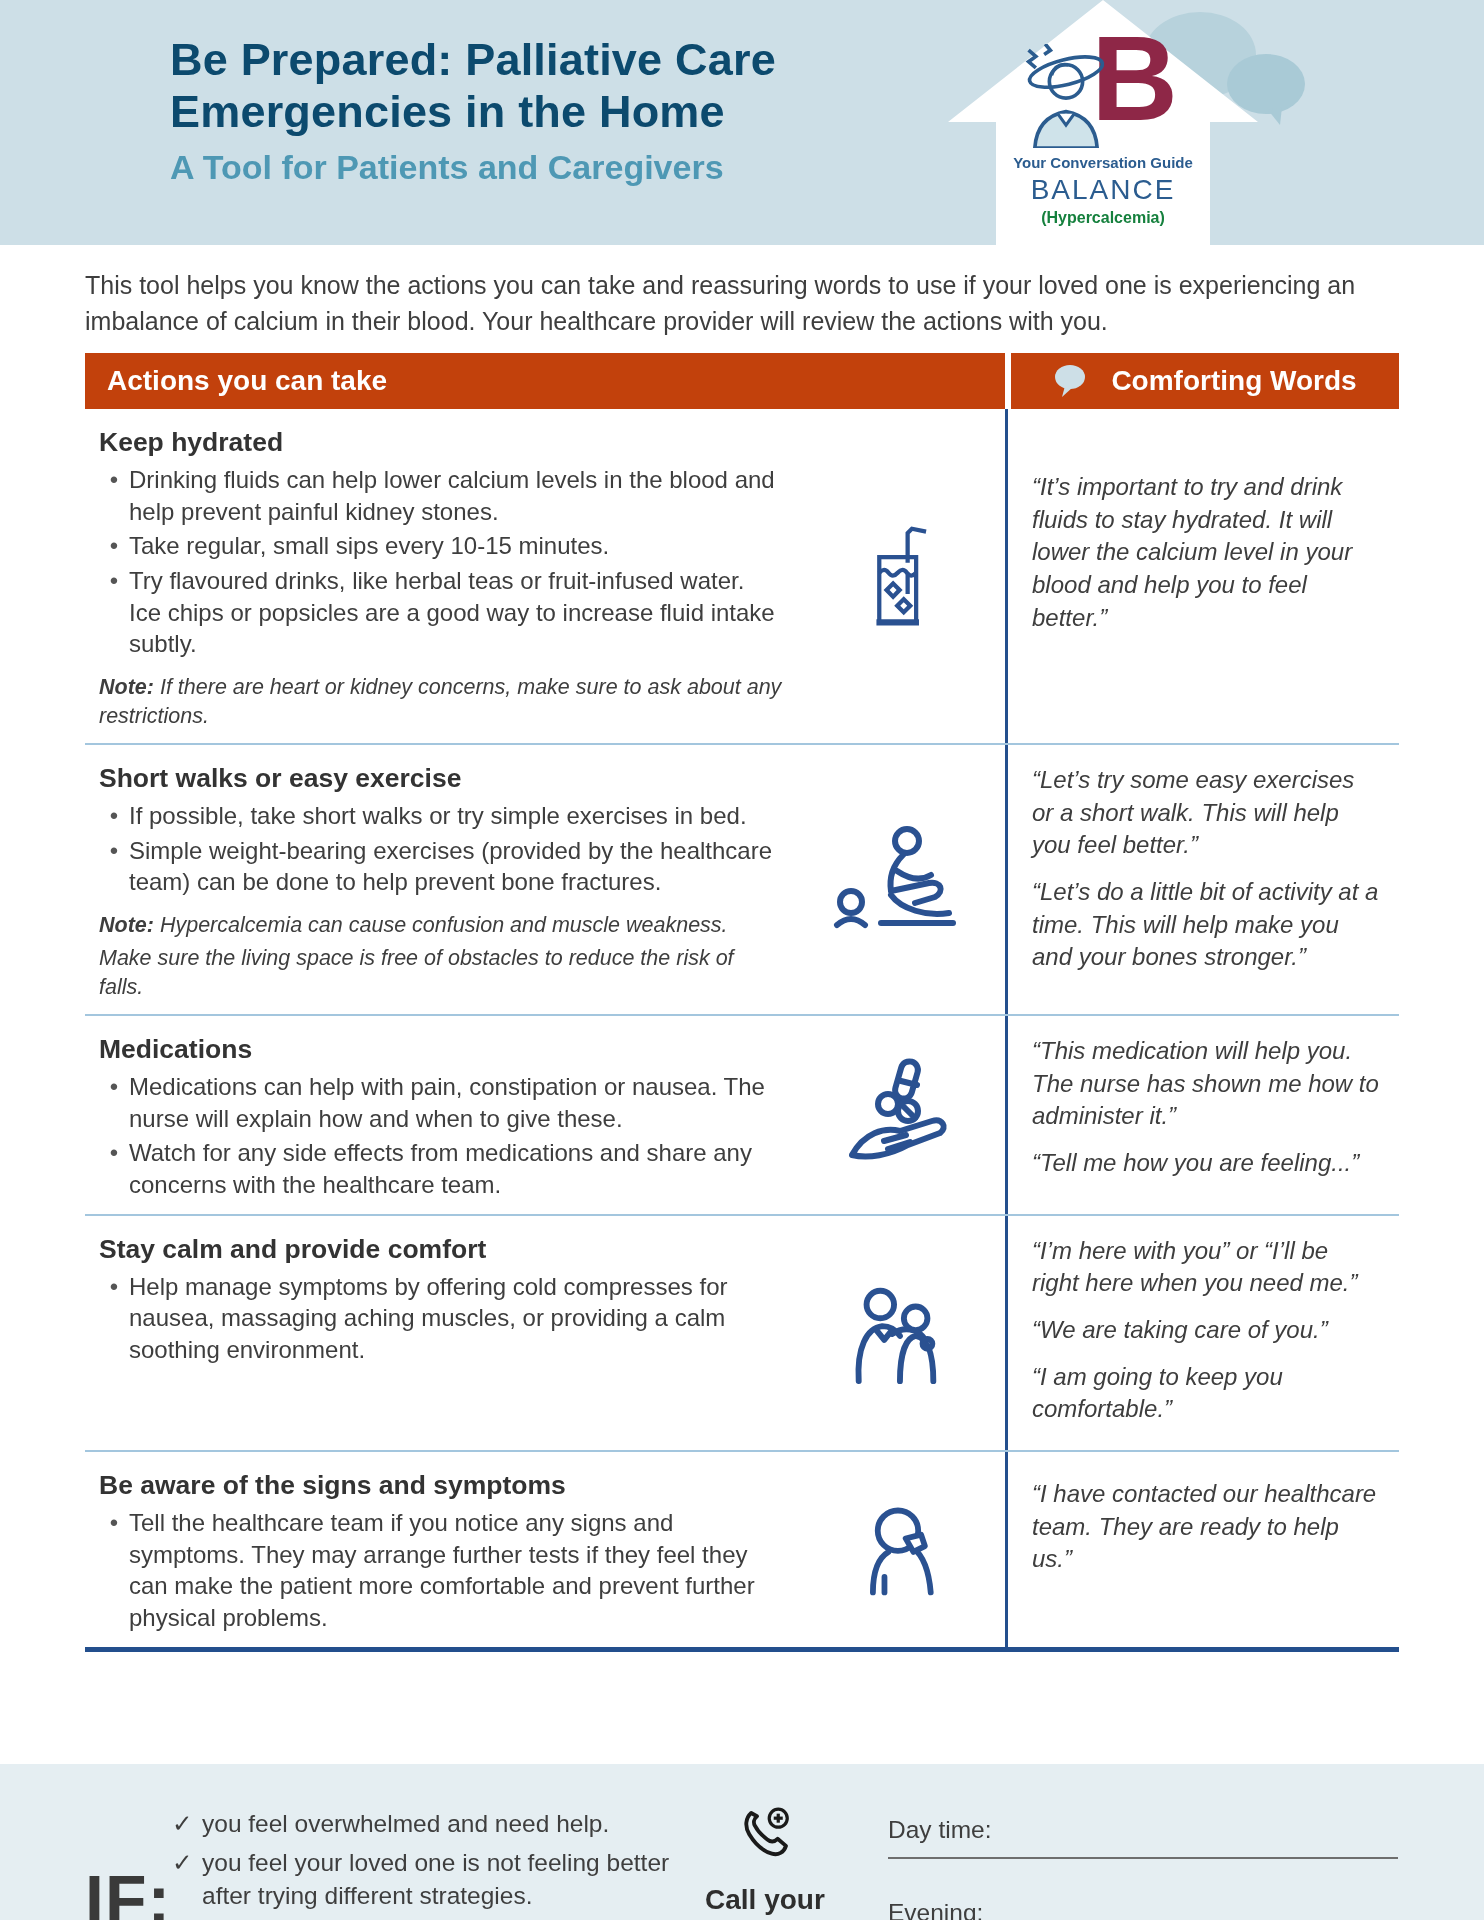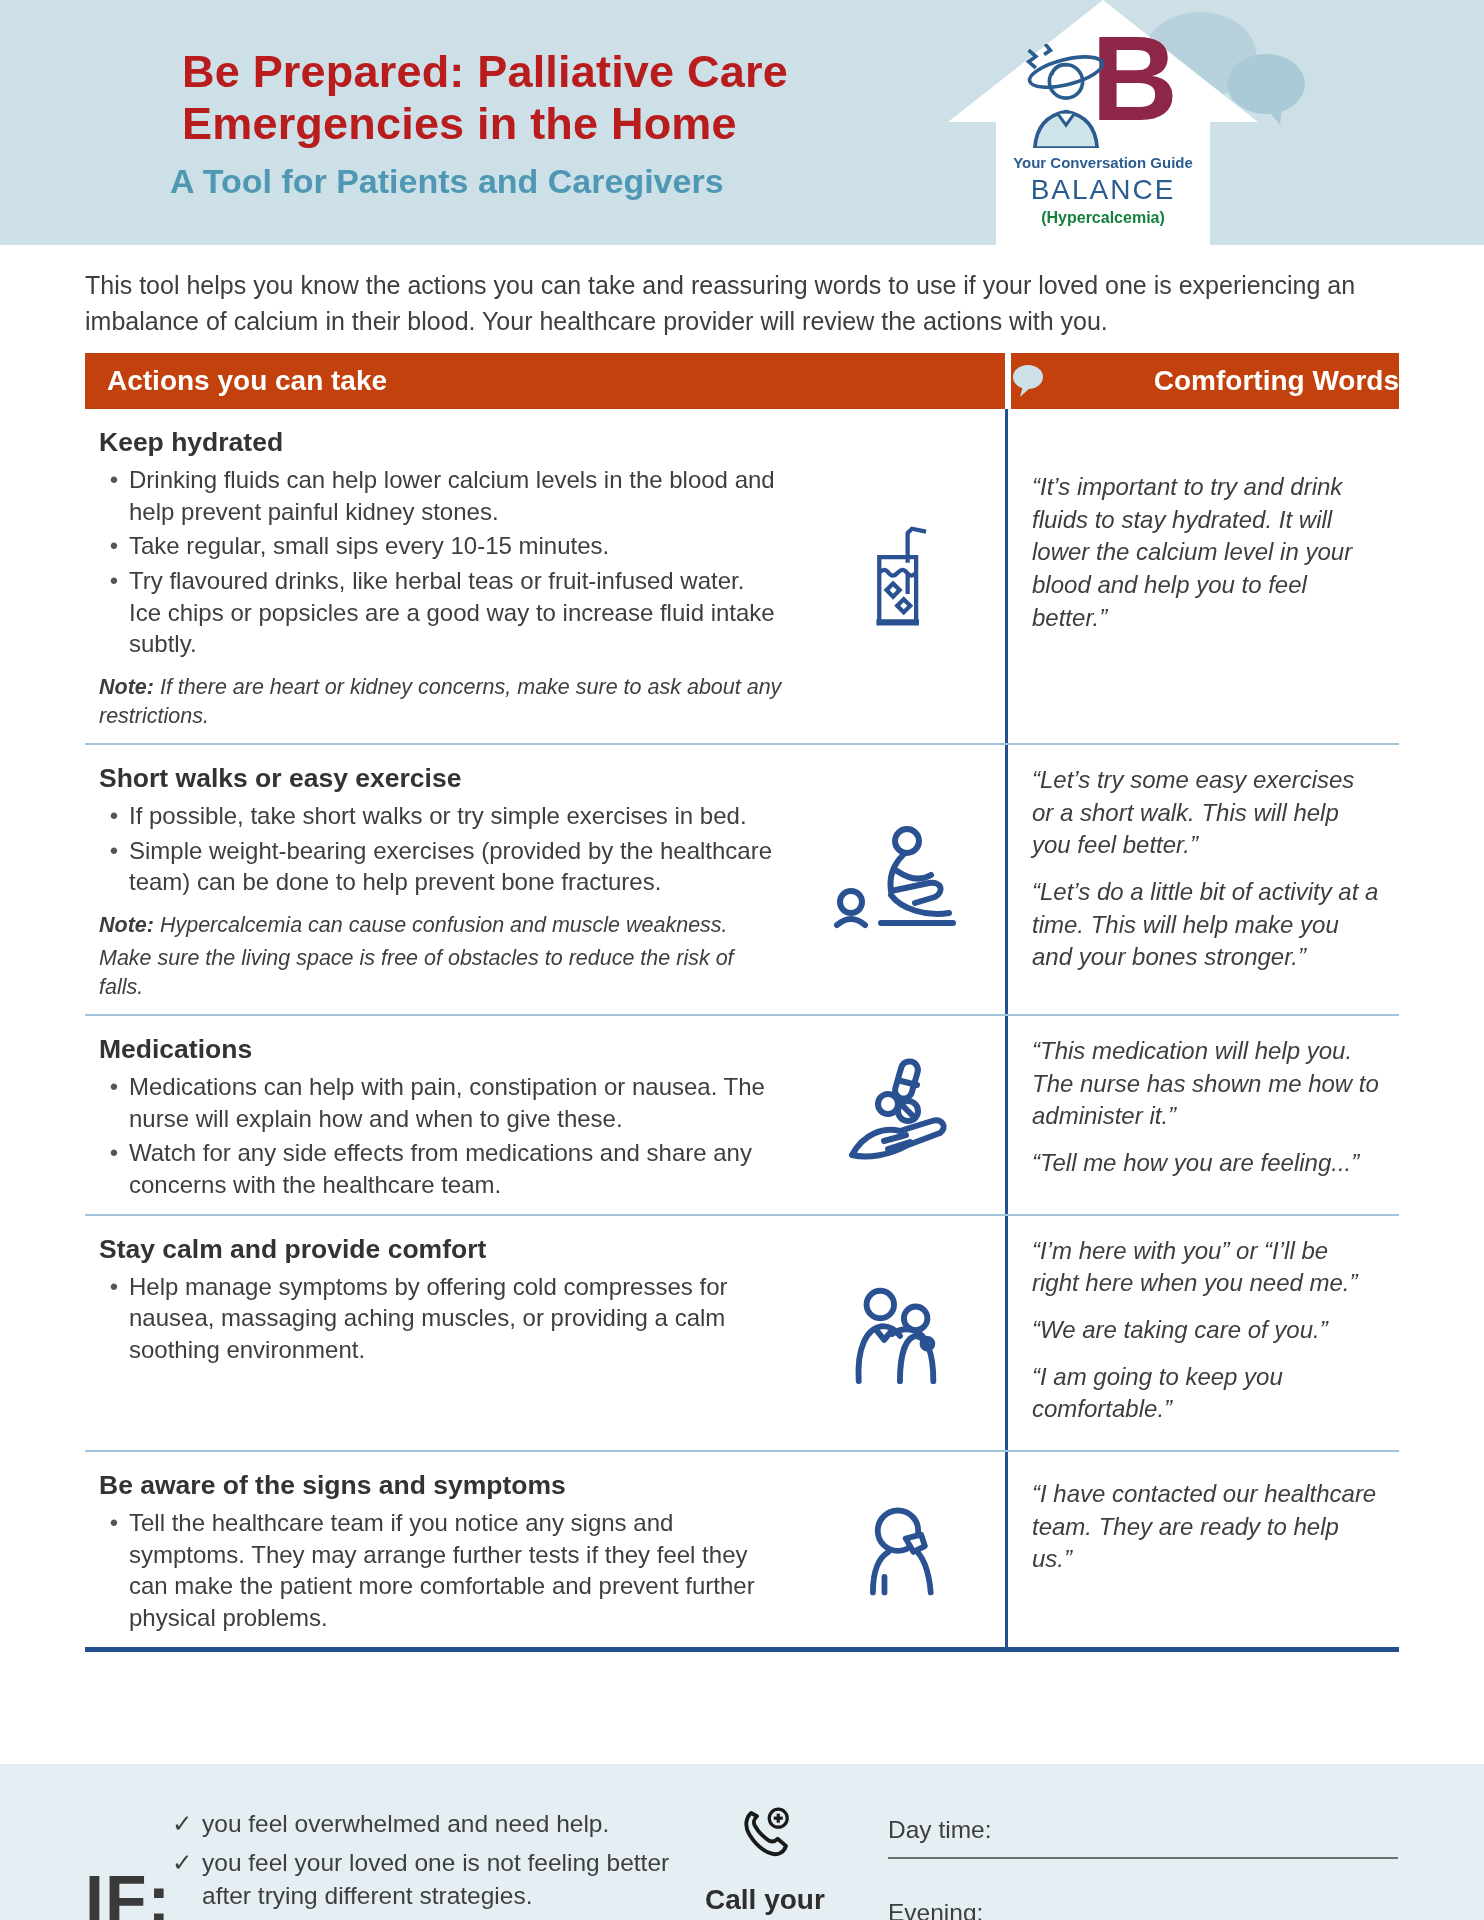"Be Prepared: Palliative Care Emergencies" .page-title { color: #b91c1c -> #0c4a6e; margin: 12px -> 0 }
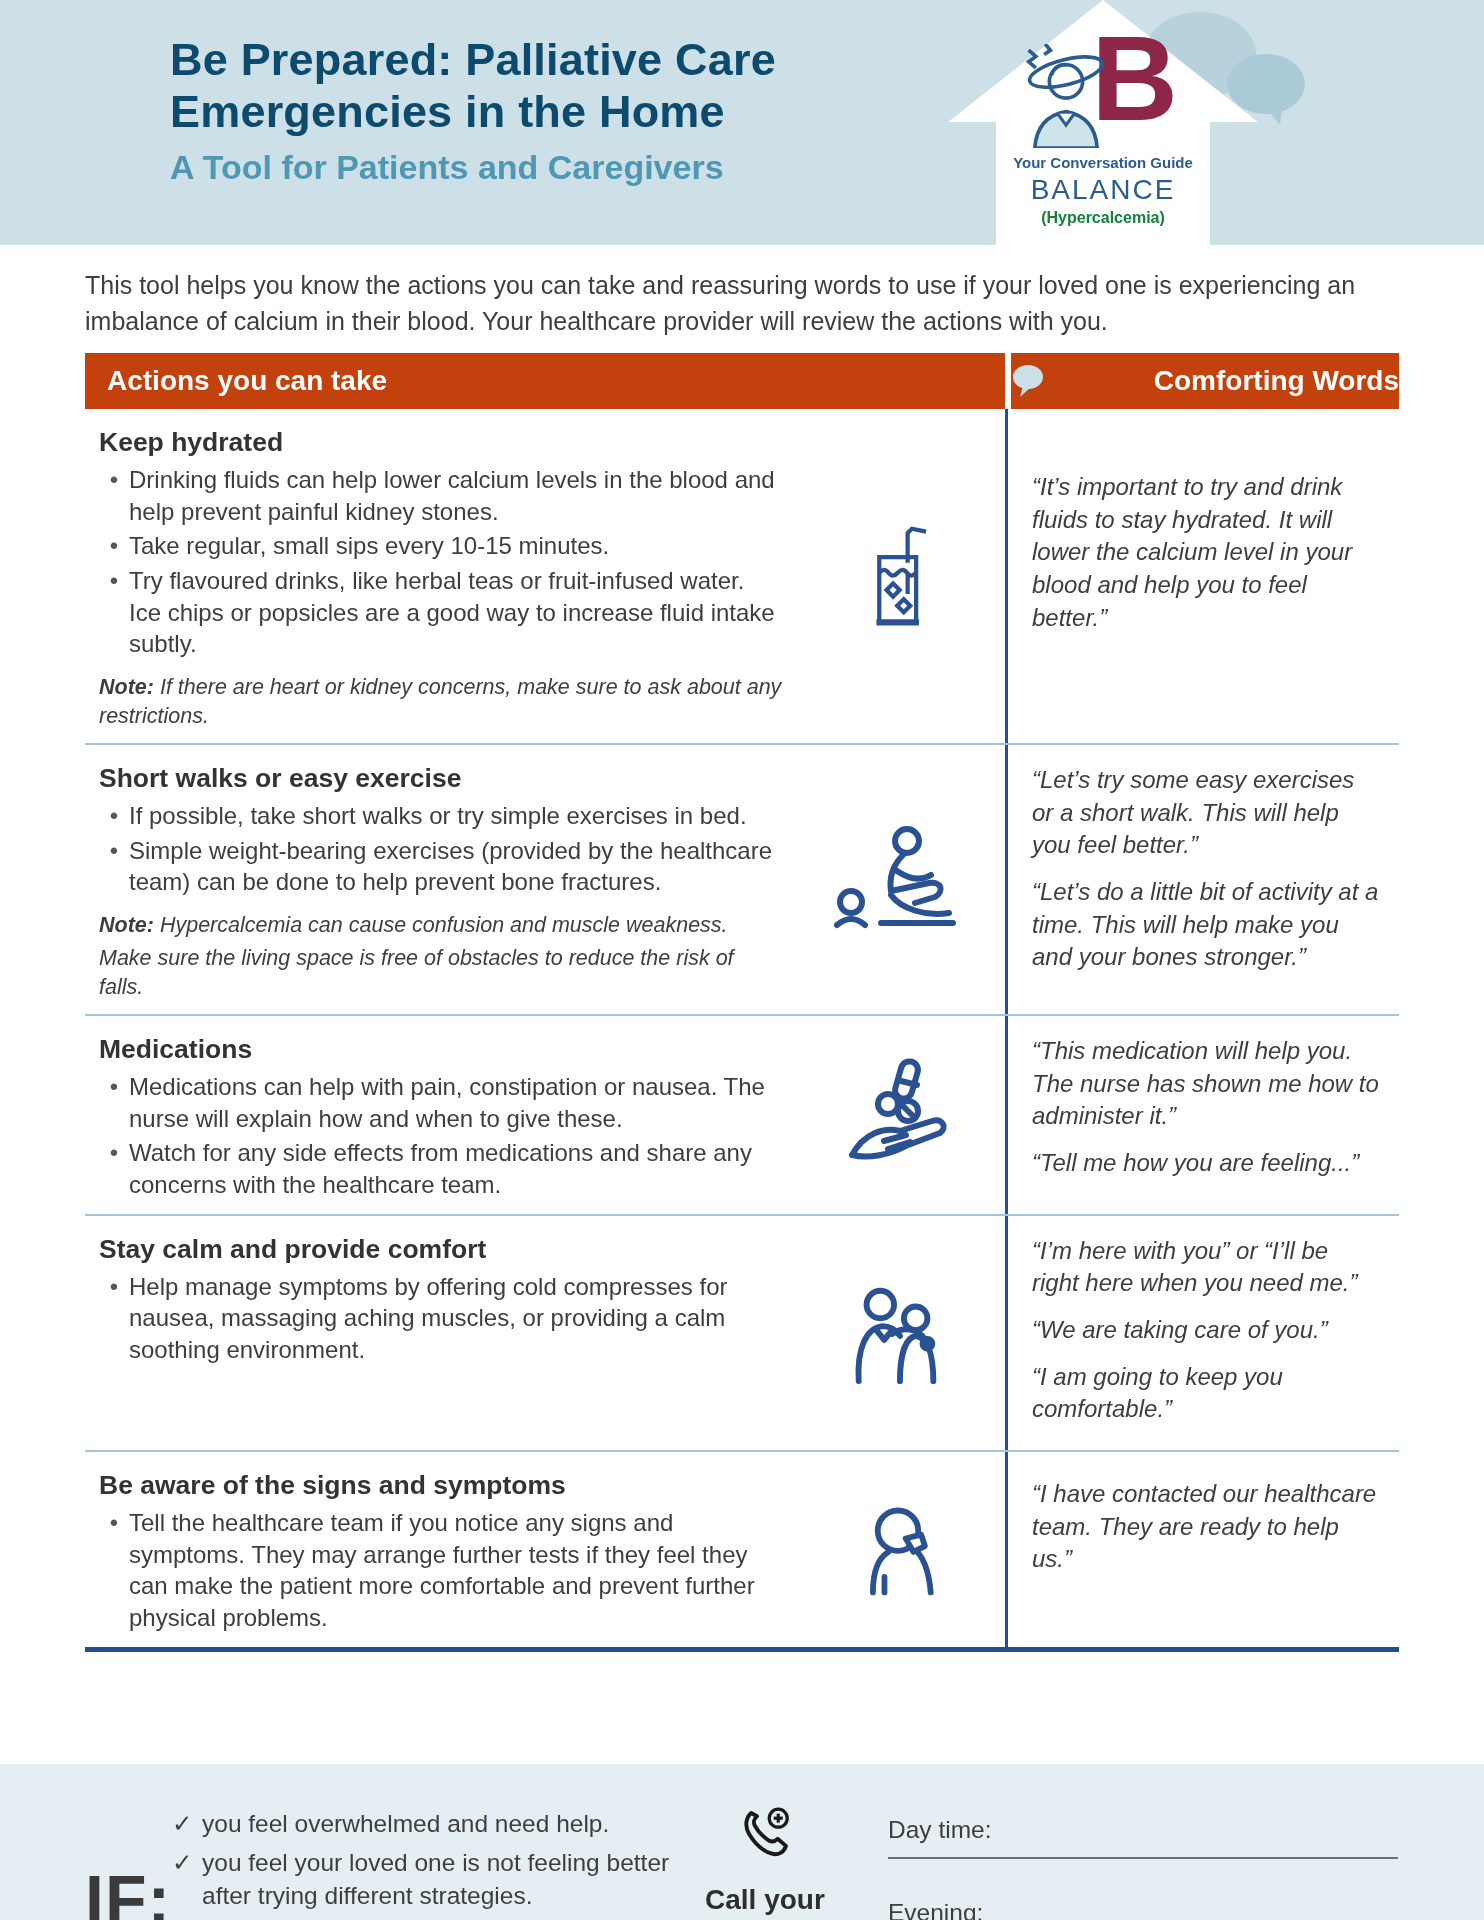"Comforting Words" .th-right { justify-content: space-between -> center }
